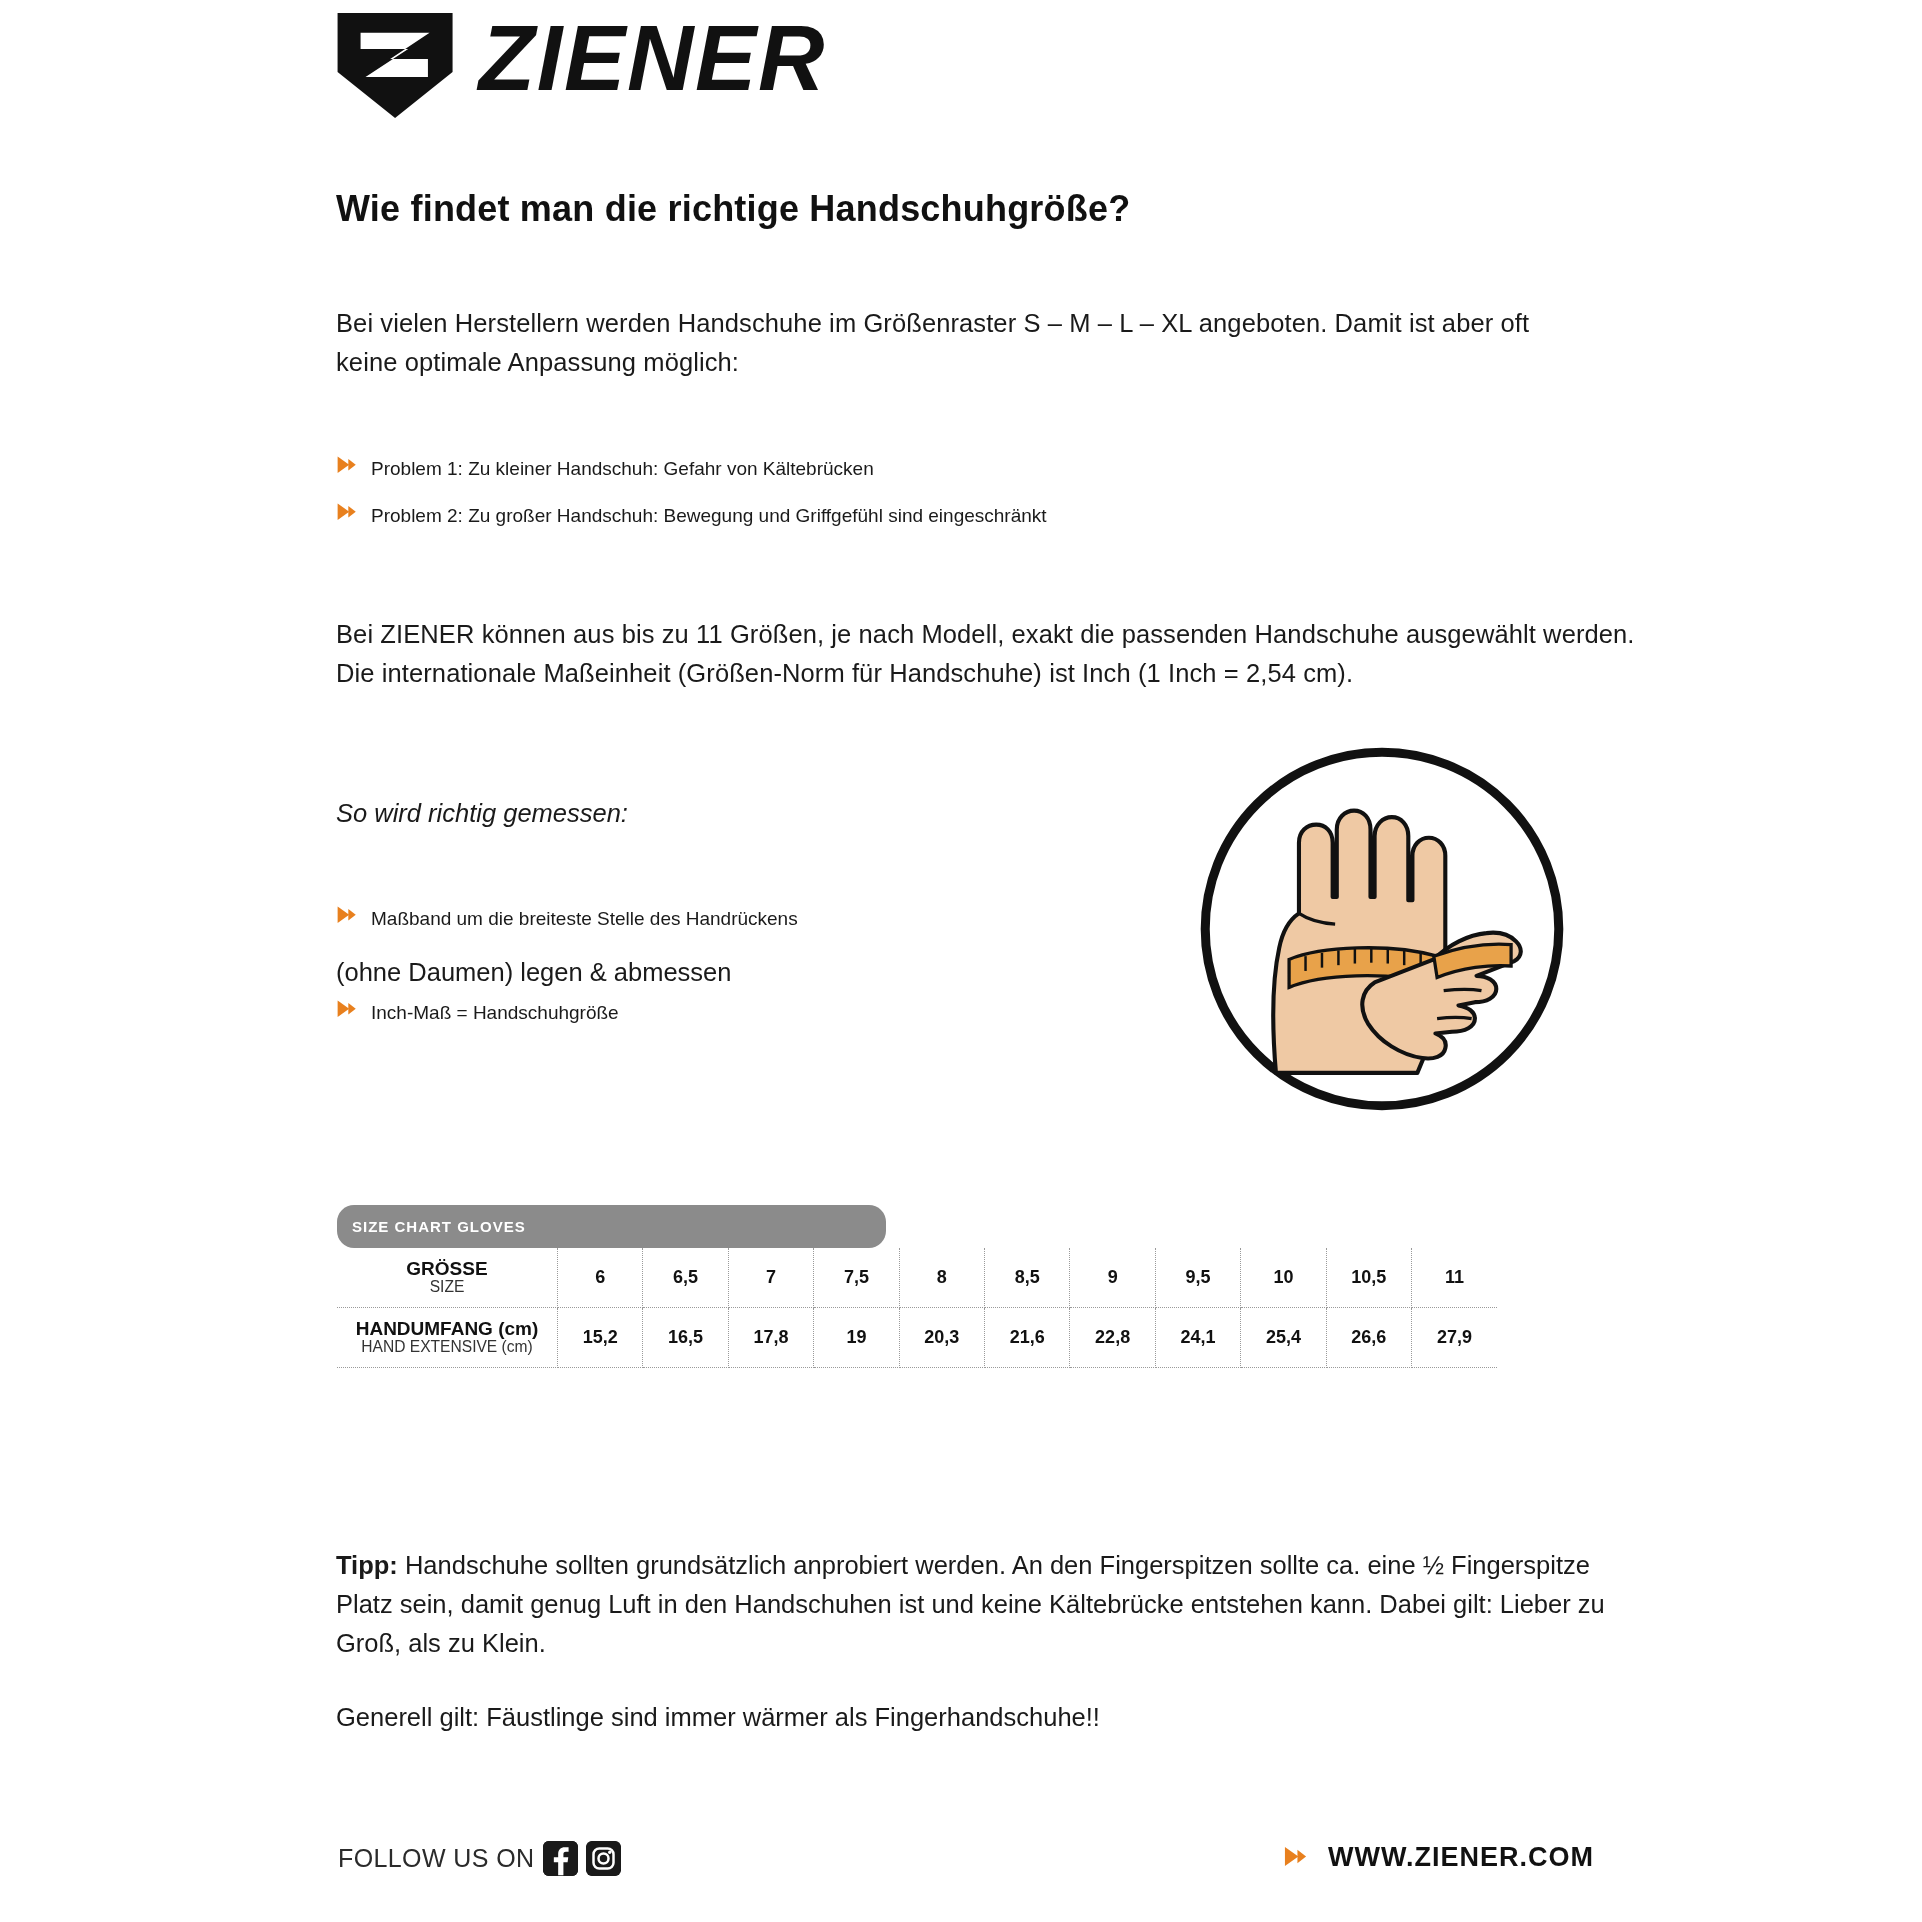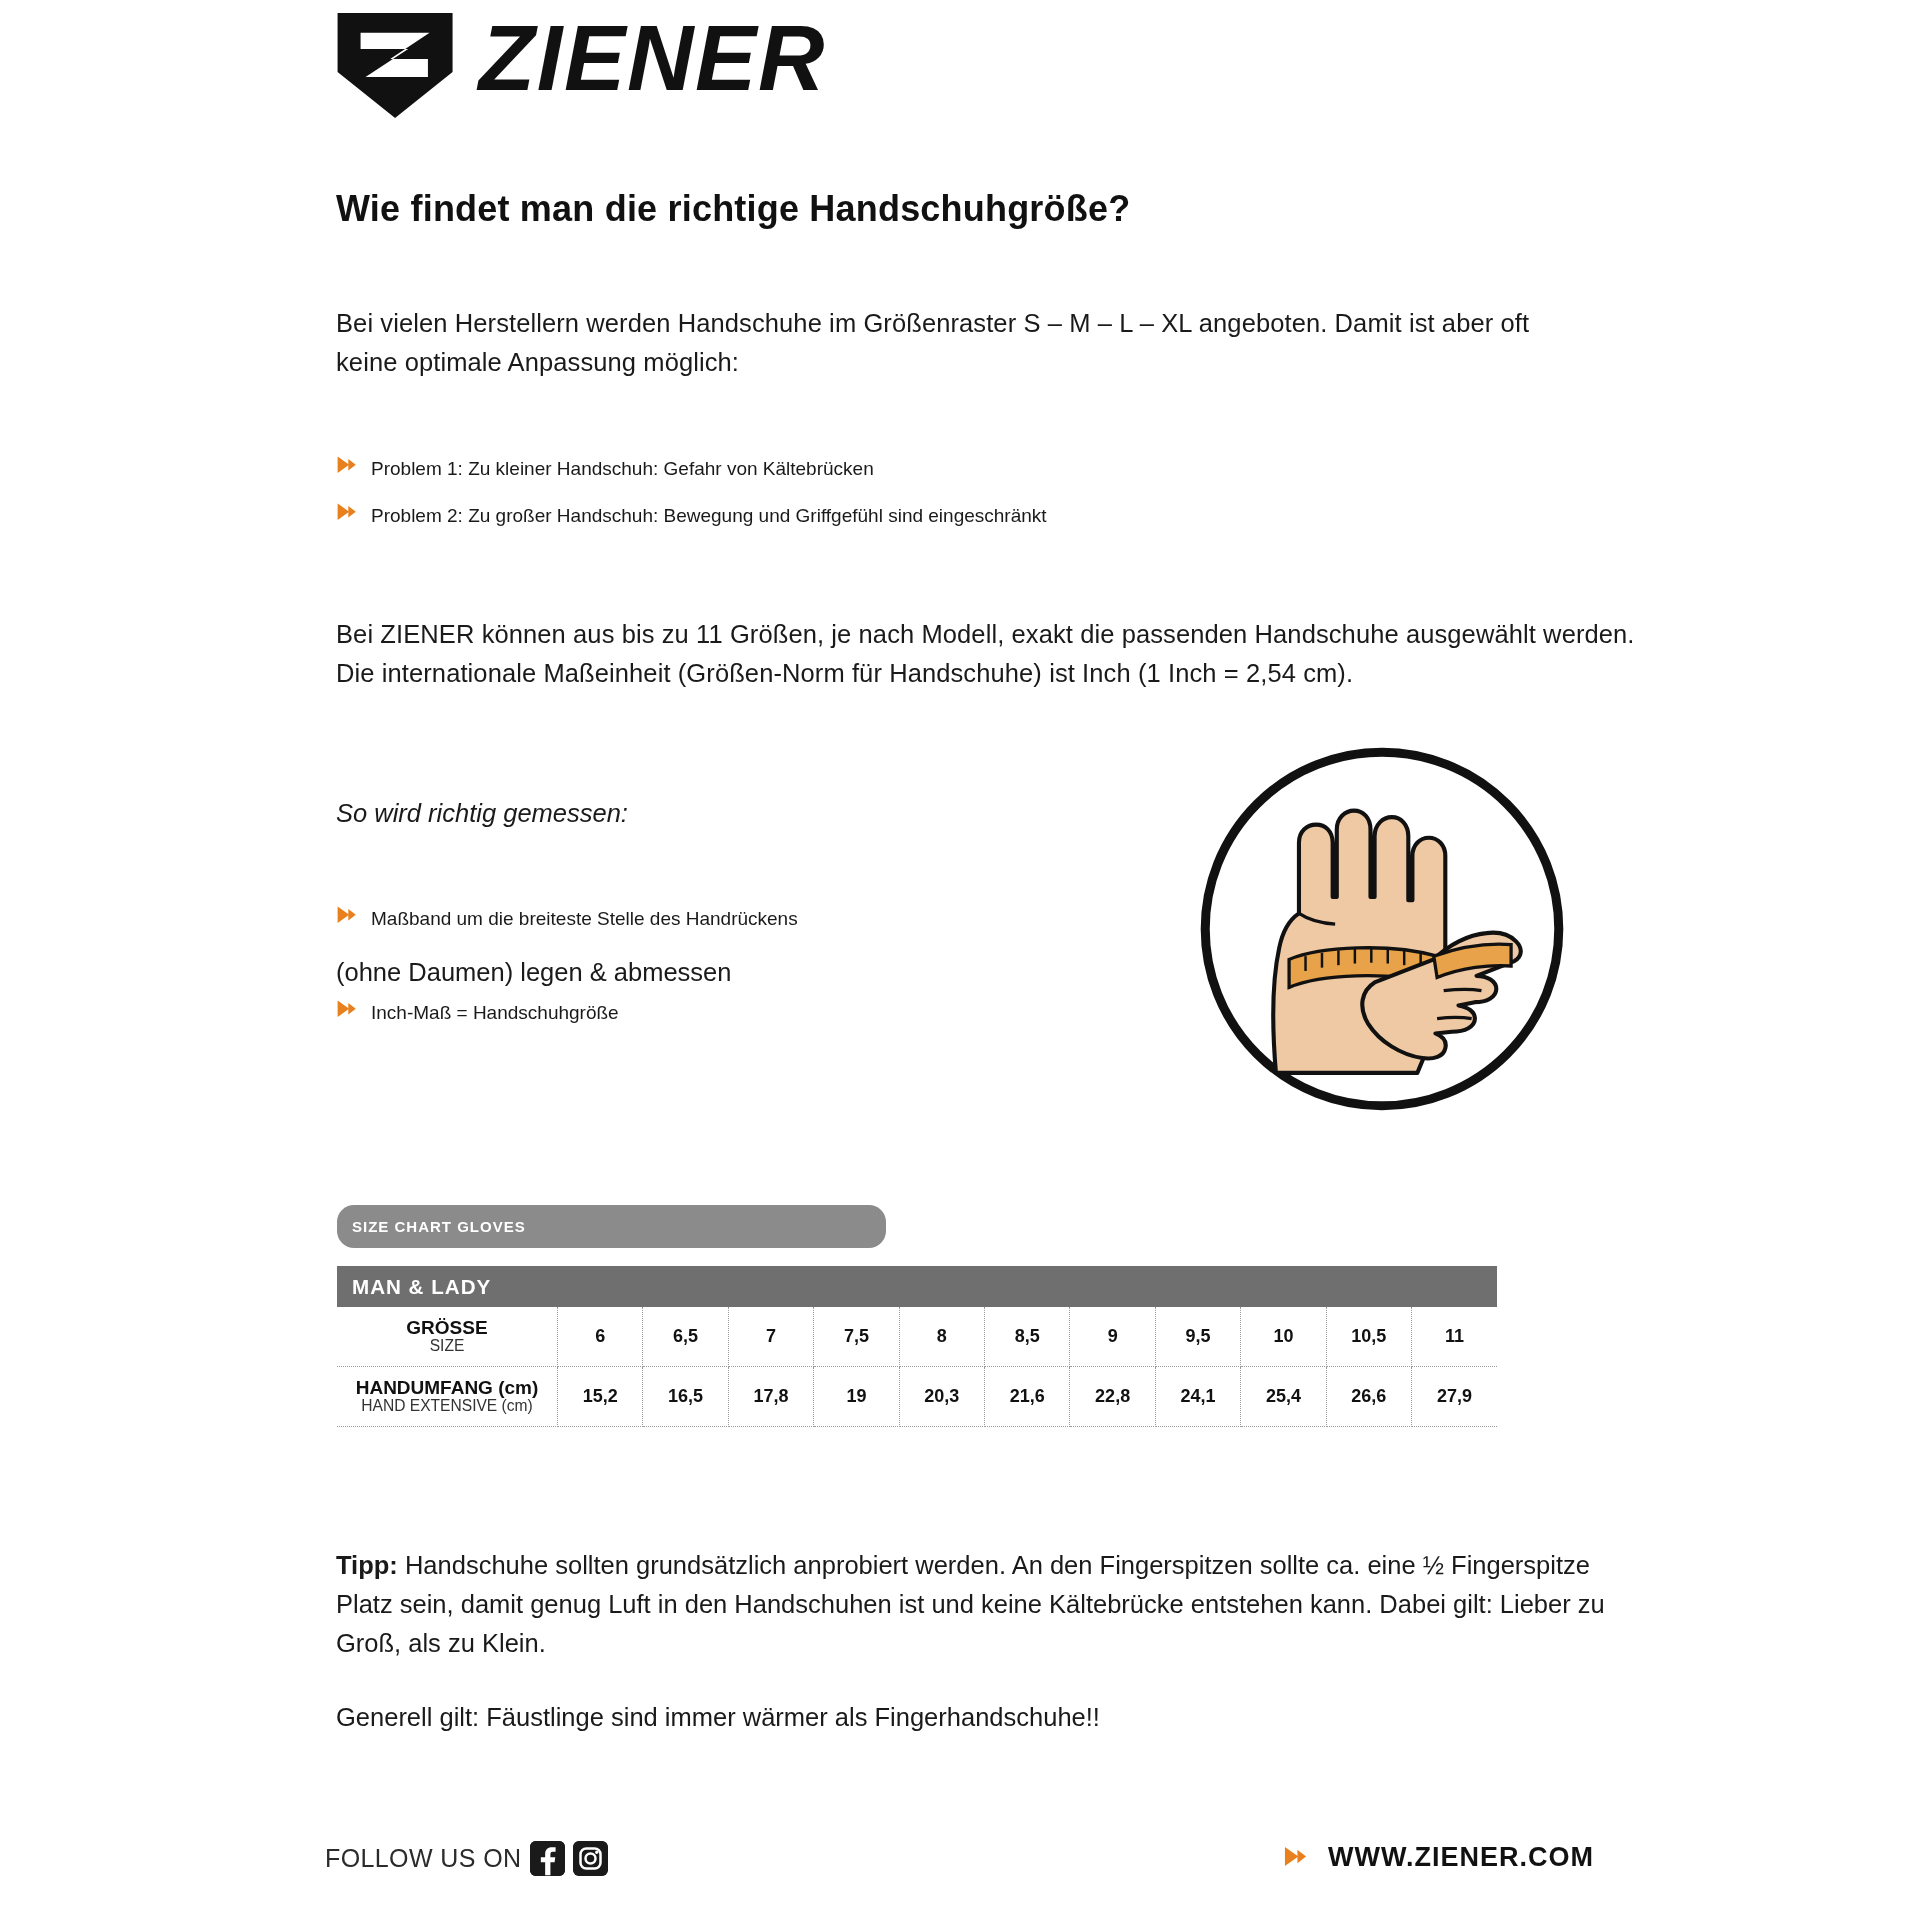"MAN & LADY" div.chart-sub { html: <div>MAN &amp; LADY</div> -> none }
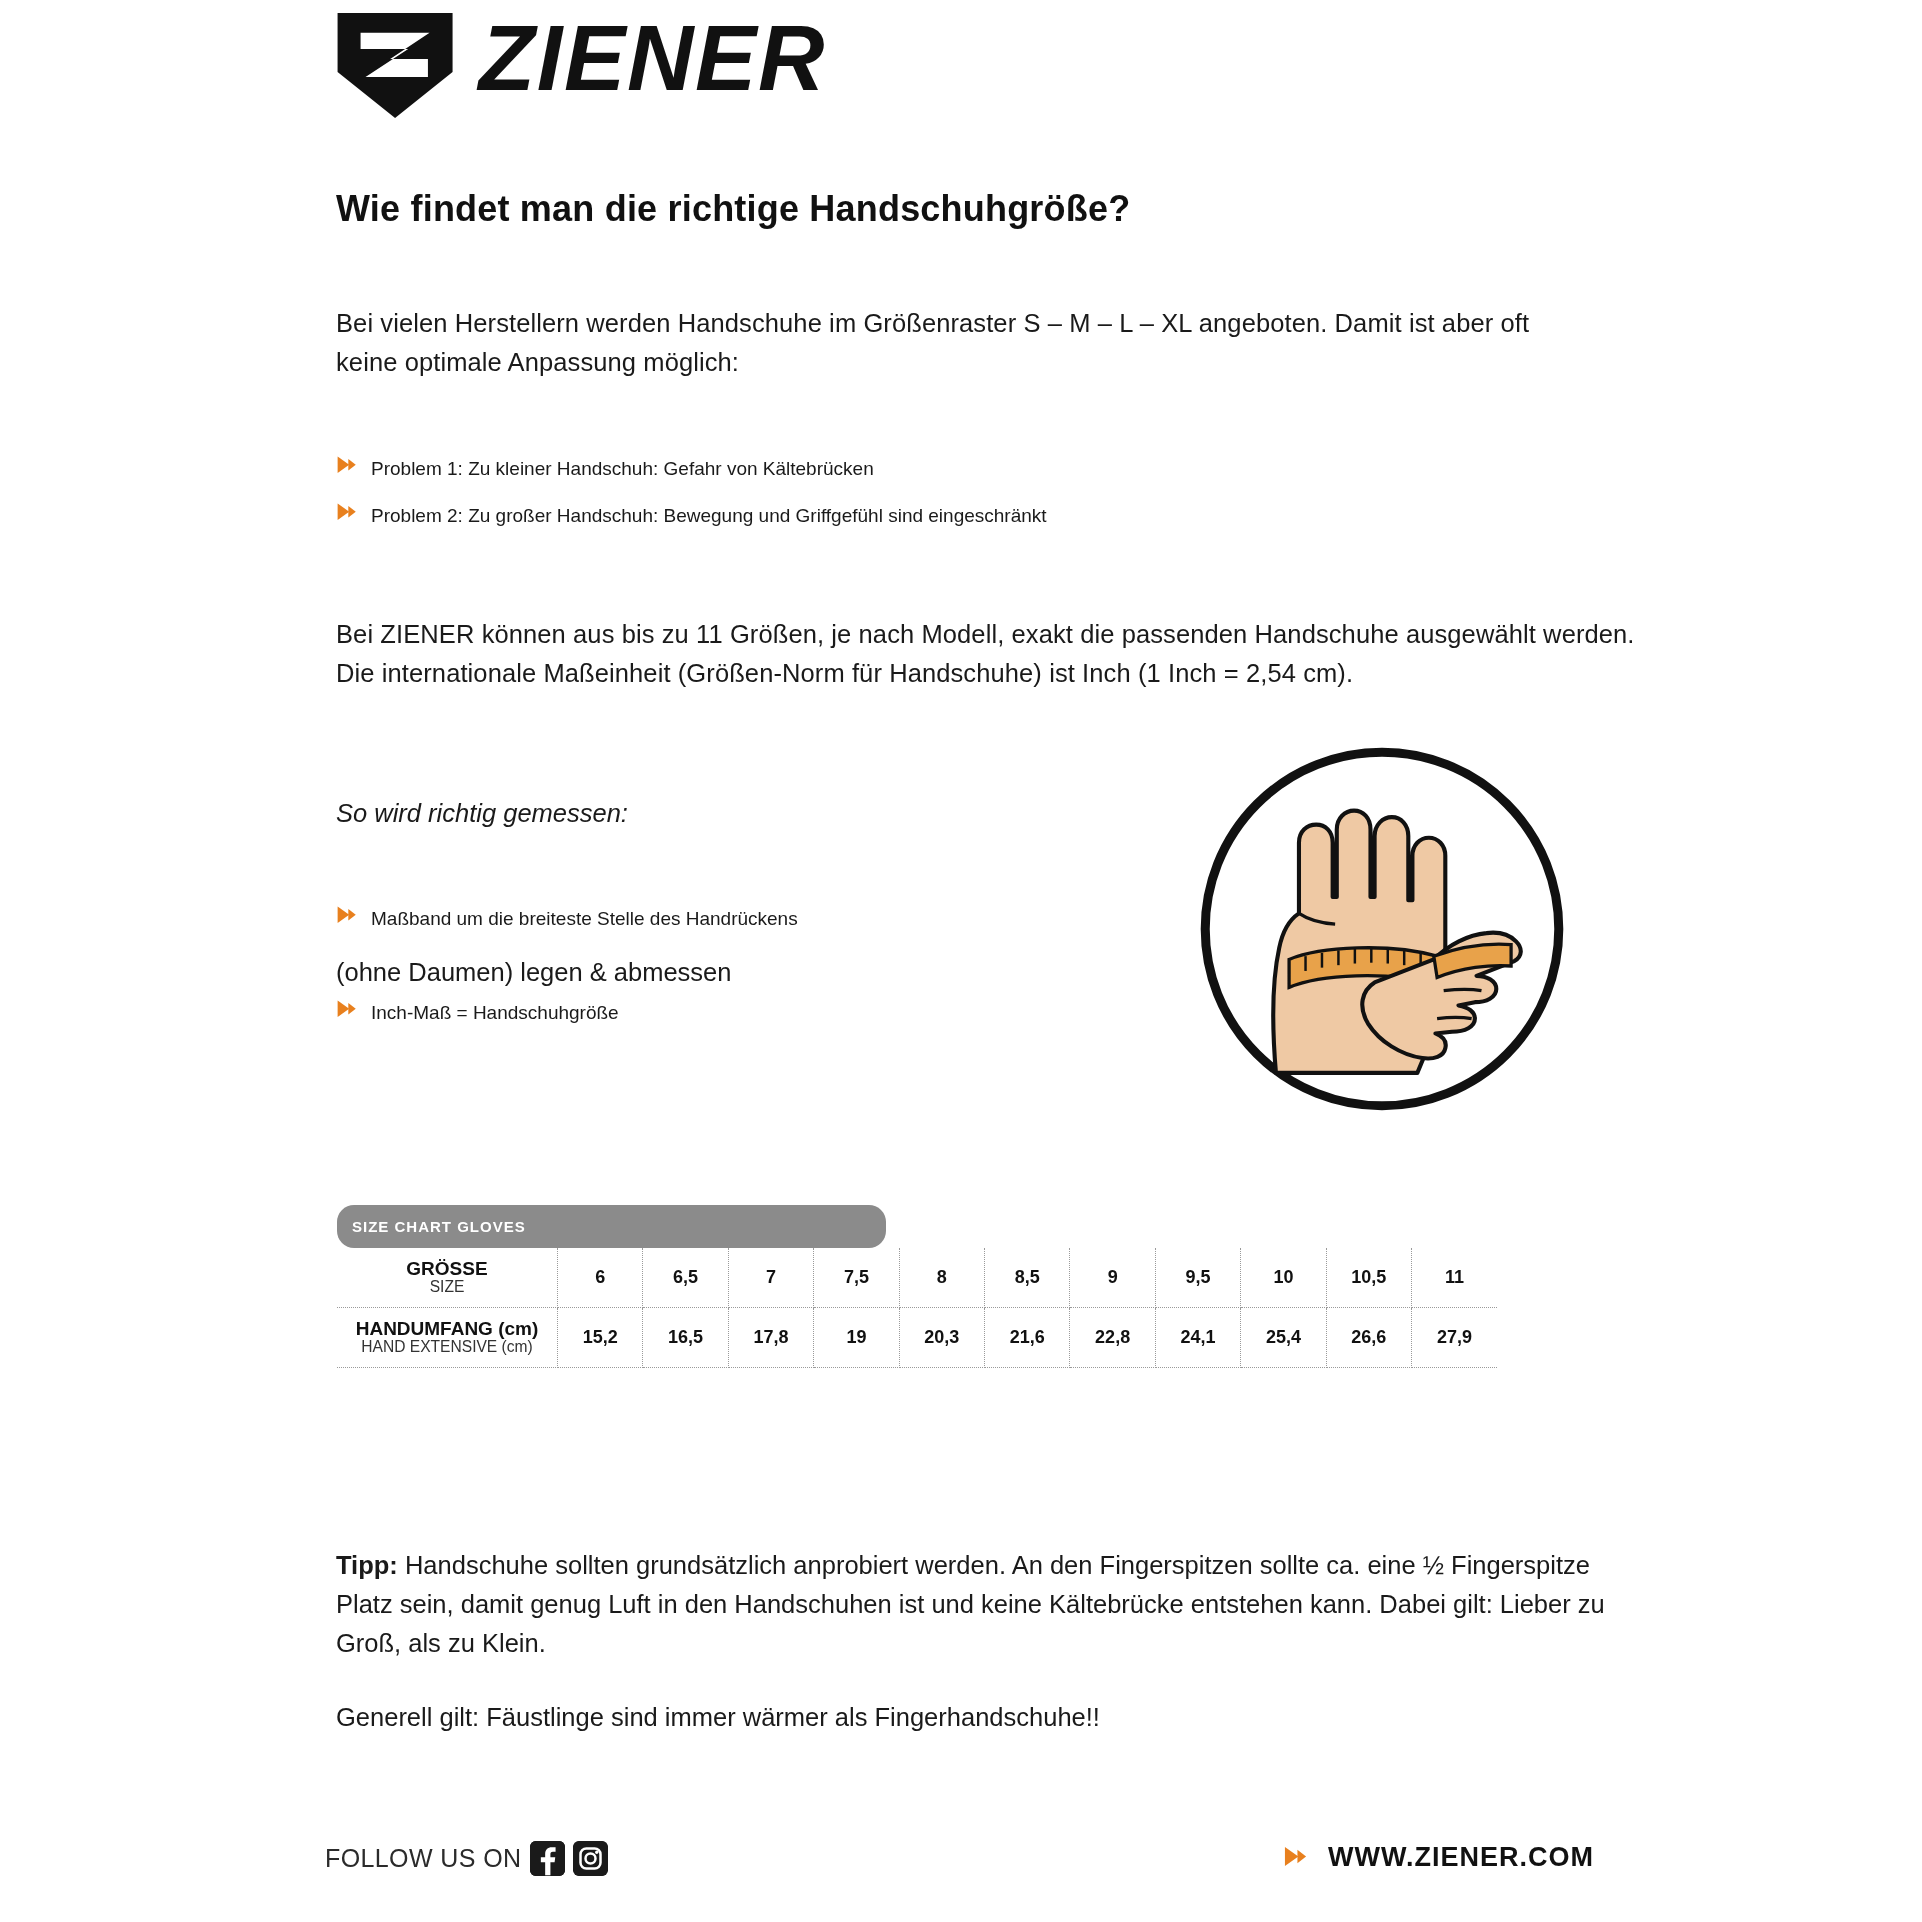"FOLLOW US ON" .footer-left { left: 325px -> 338px }
